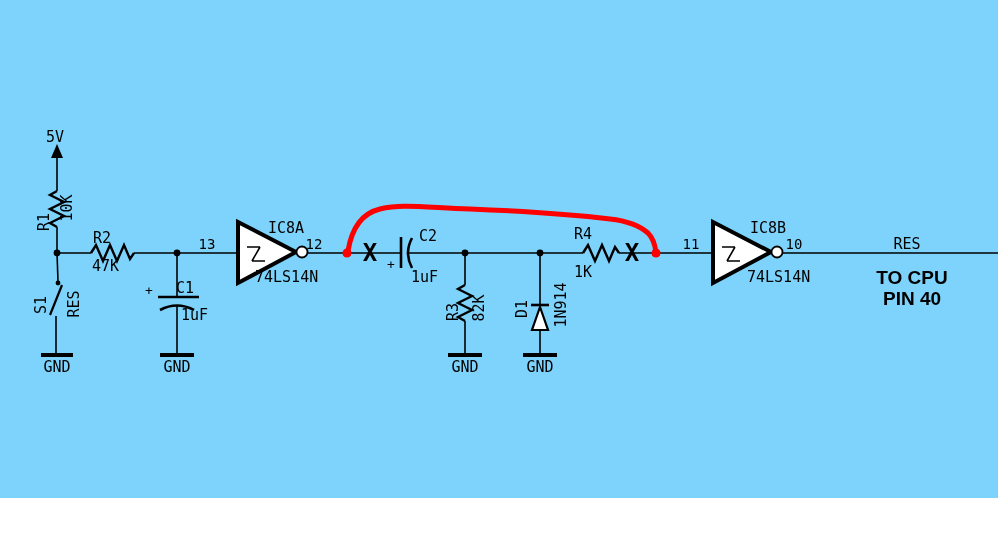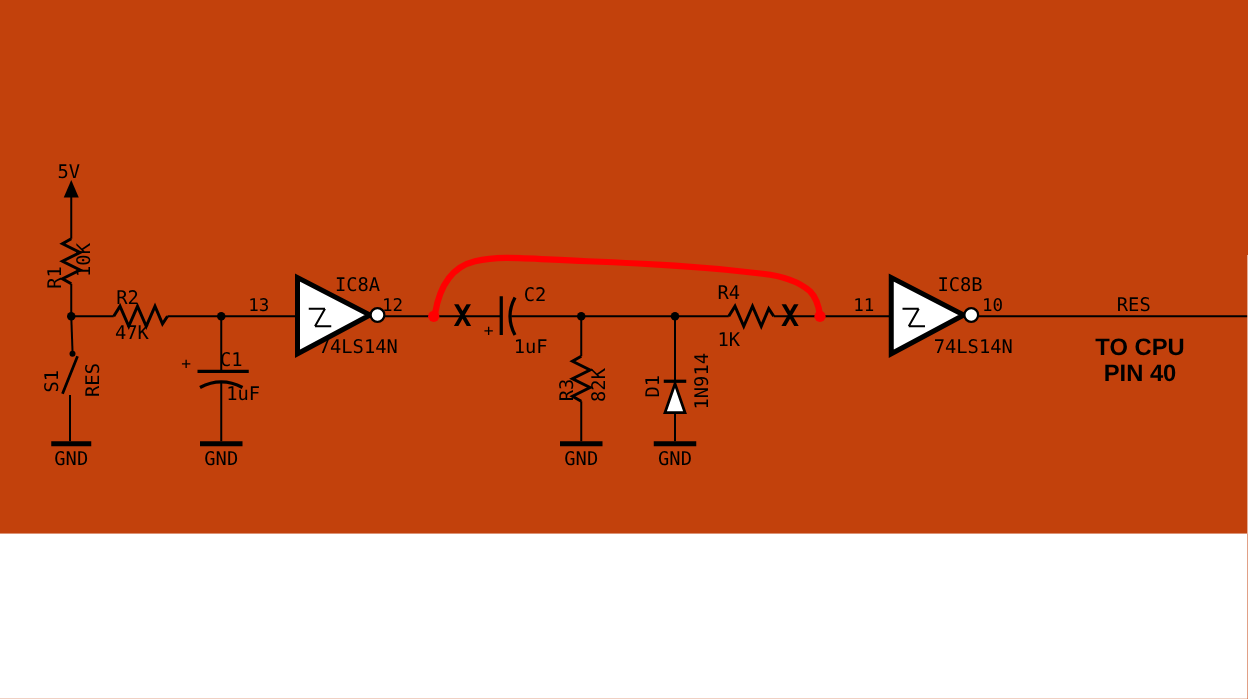"5V" .canvas-wrap { background: #c2410c -> #7dd3fc; height: 427px -> 498px }
